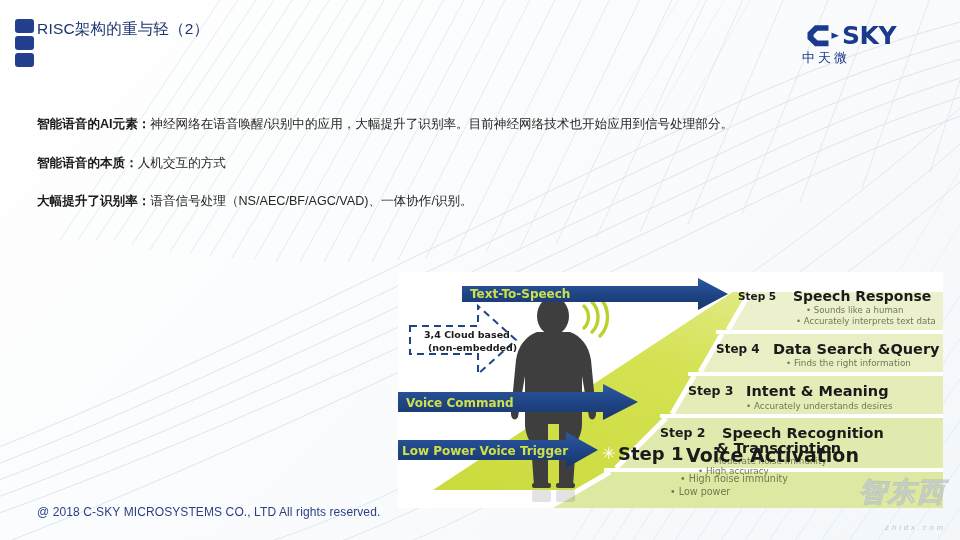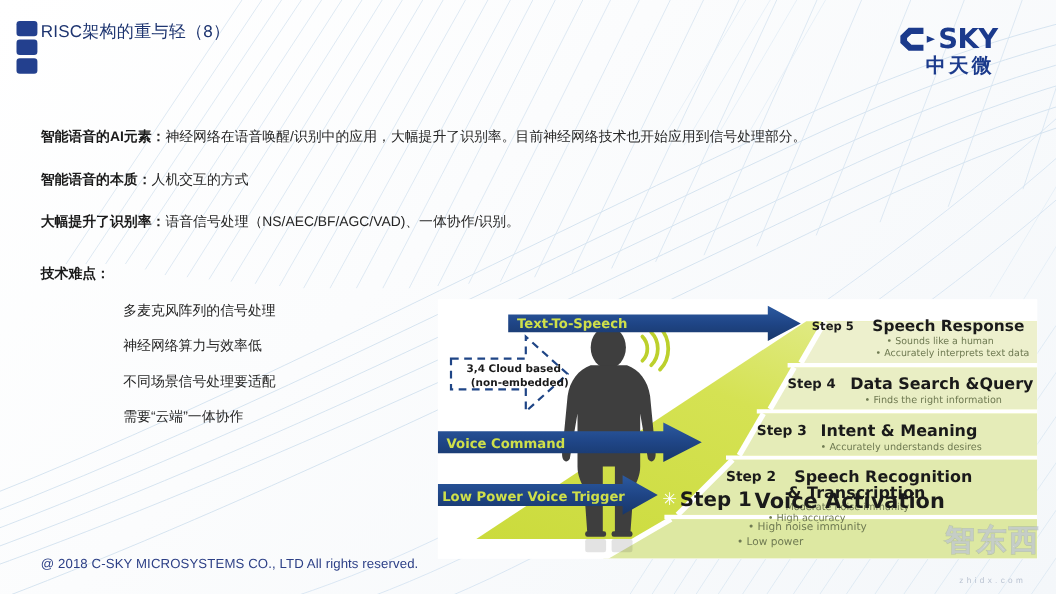"RISC架构的重与轻（8）" div.slide-title { text: 8 -> 2 }
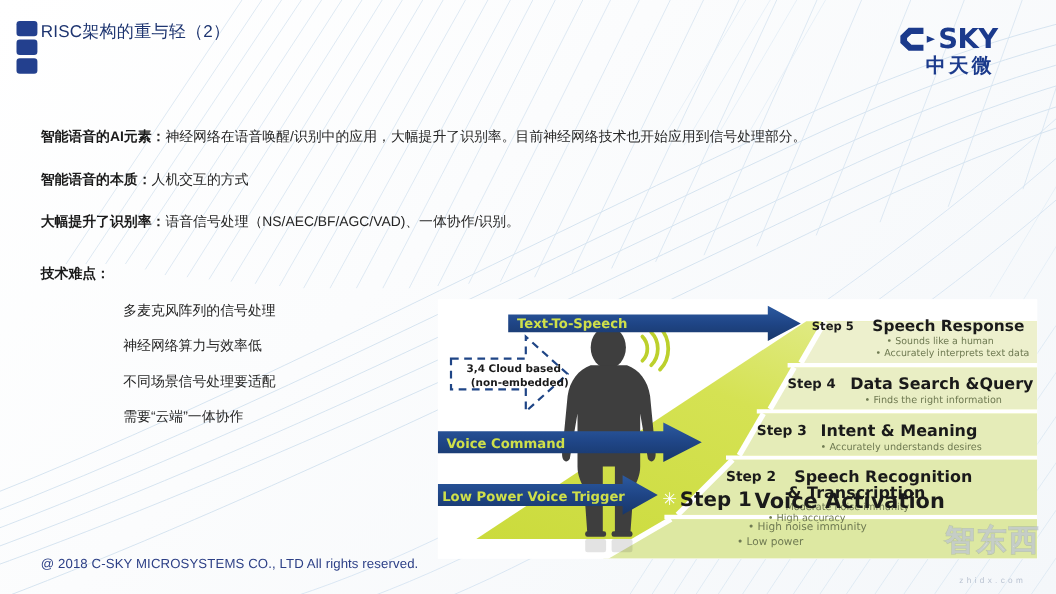"SKY" .logo { right: 27px -> 38px; text-align: center -> left }
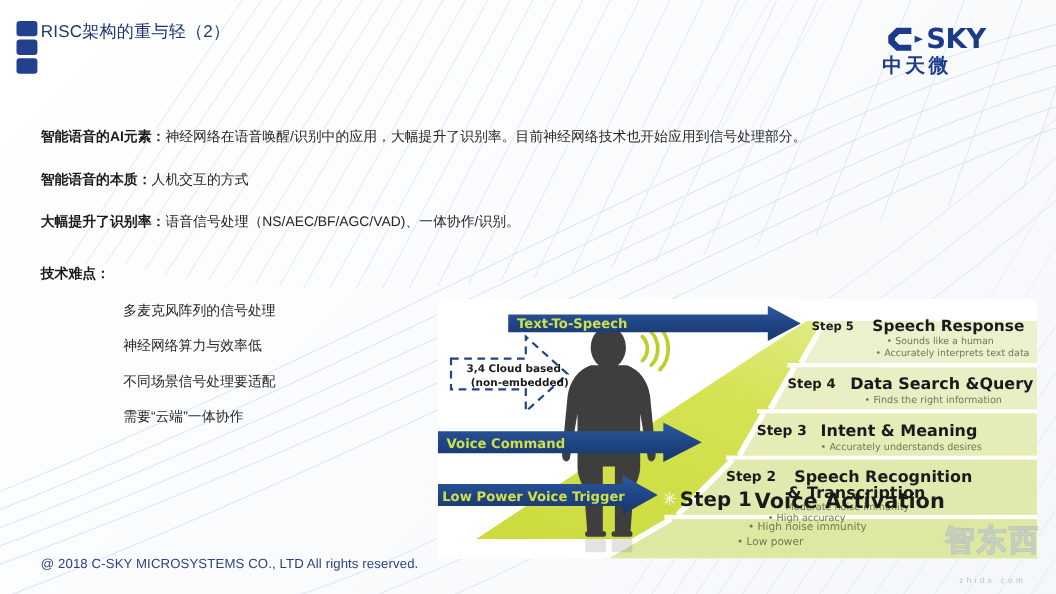"中天微" .logo .cn { font-size: 18px -> 13px; font-weight: bold -> normal }
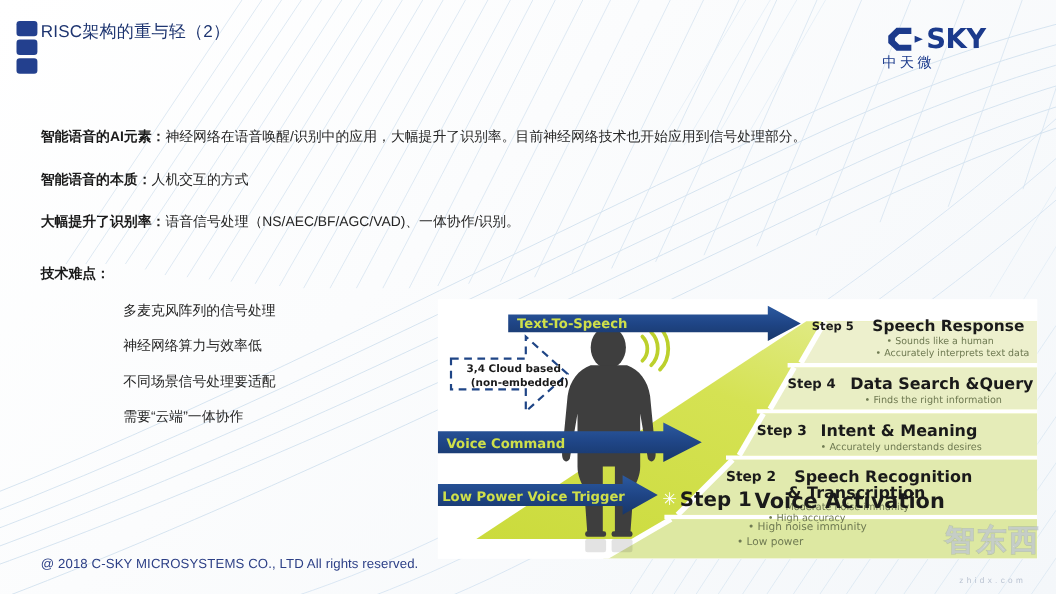"技术难点：" div.diffs { html: <div> <div>技术难点：</div> <ul> <li>多麦克风阵列的信号处理</li> <li>神经网络算力与效率低</li> <li>不同场景信号处理要适配</li> <li>需要“云端”一体协作</li> </ul> </div> -> none }
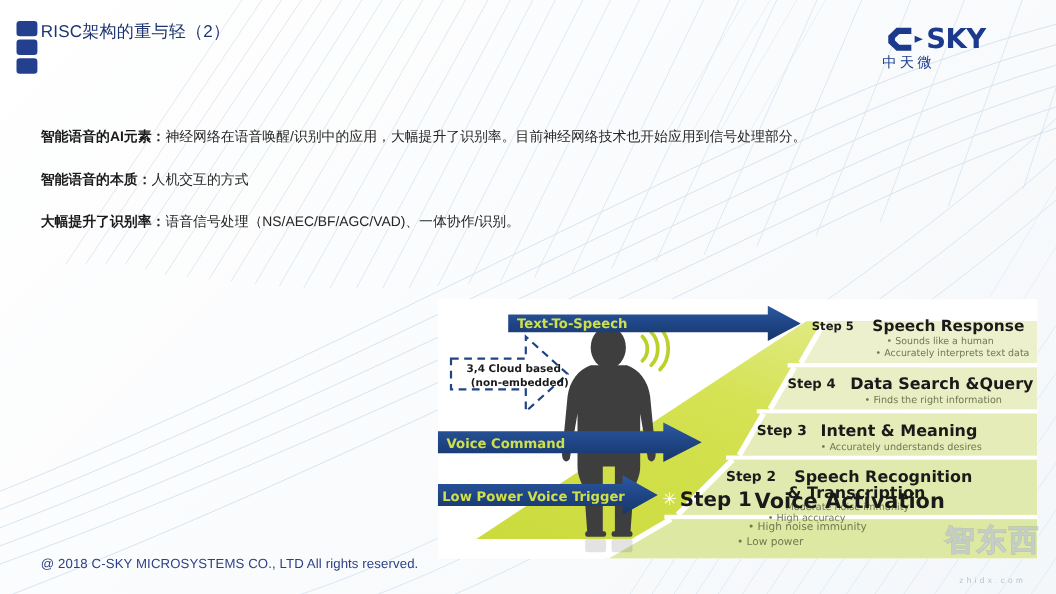"智东西" .watermark { font-style: none -> italic; text-align: center -> right }
